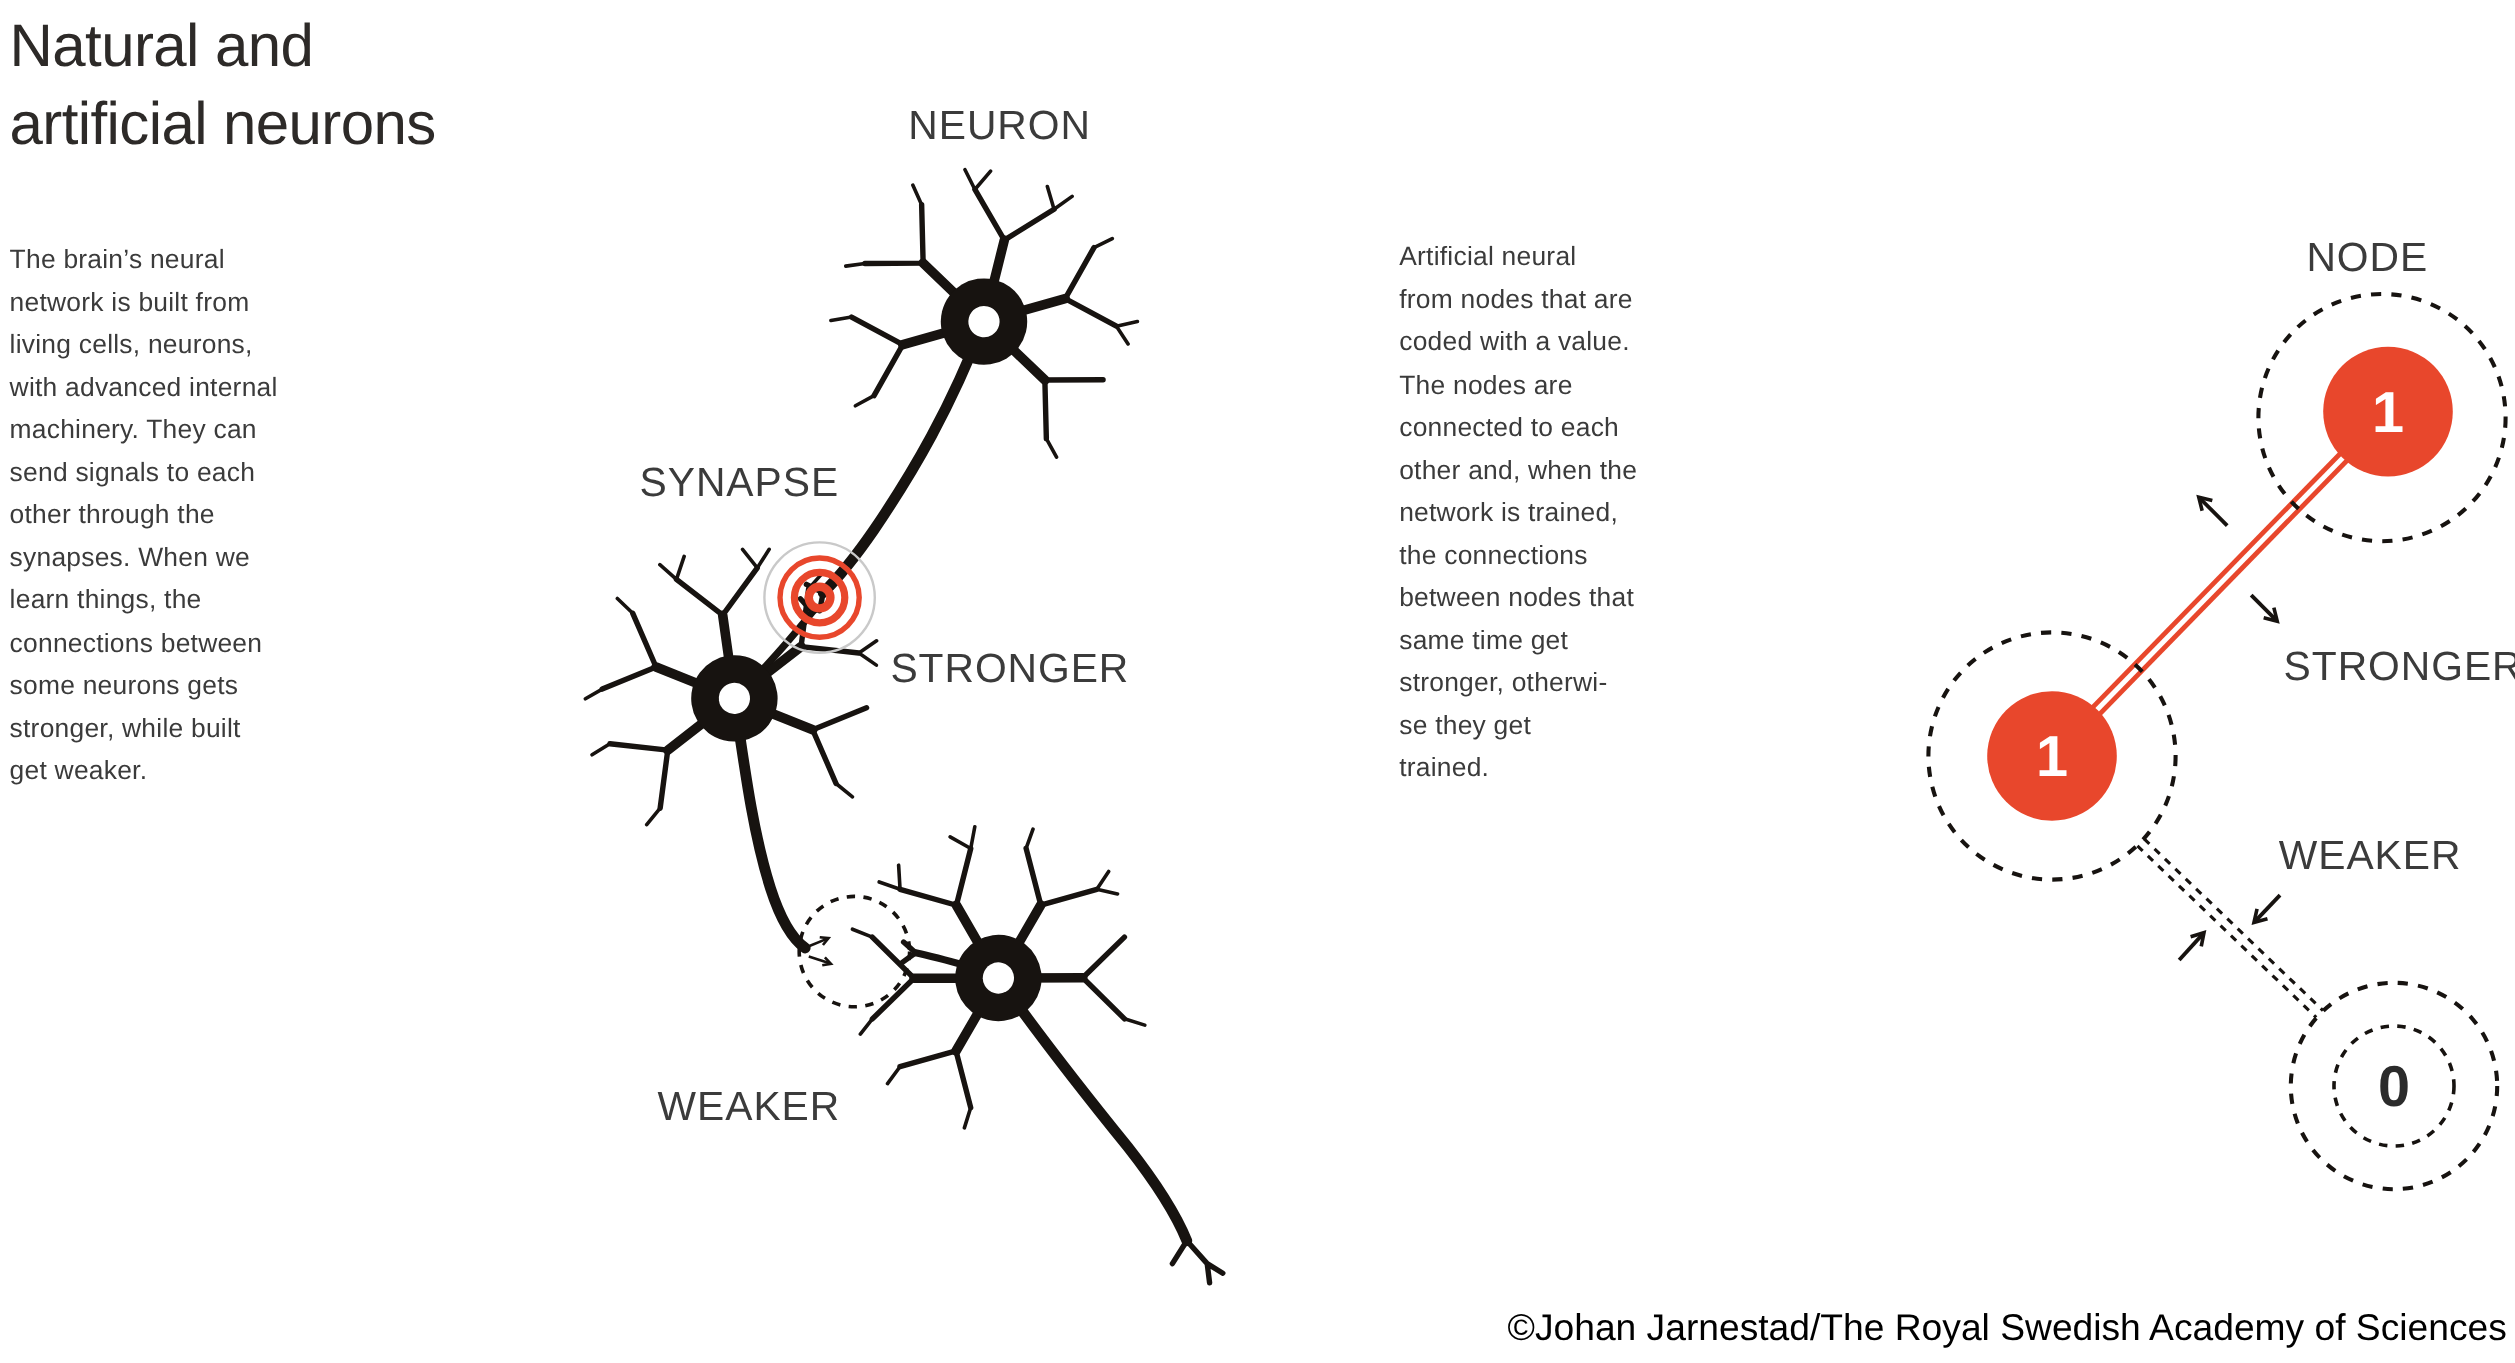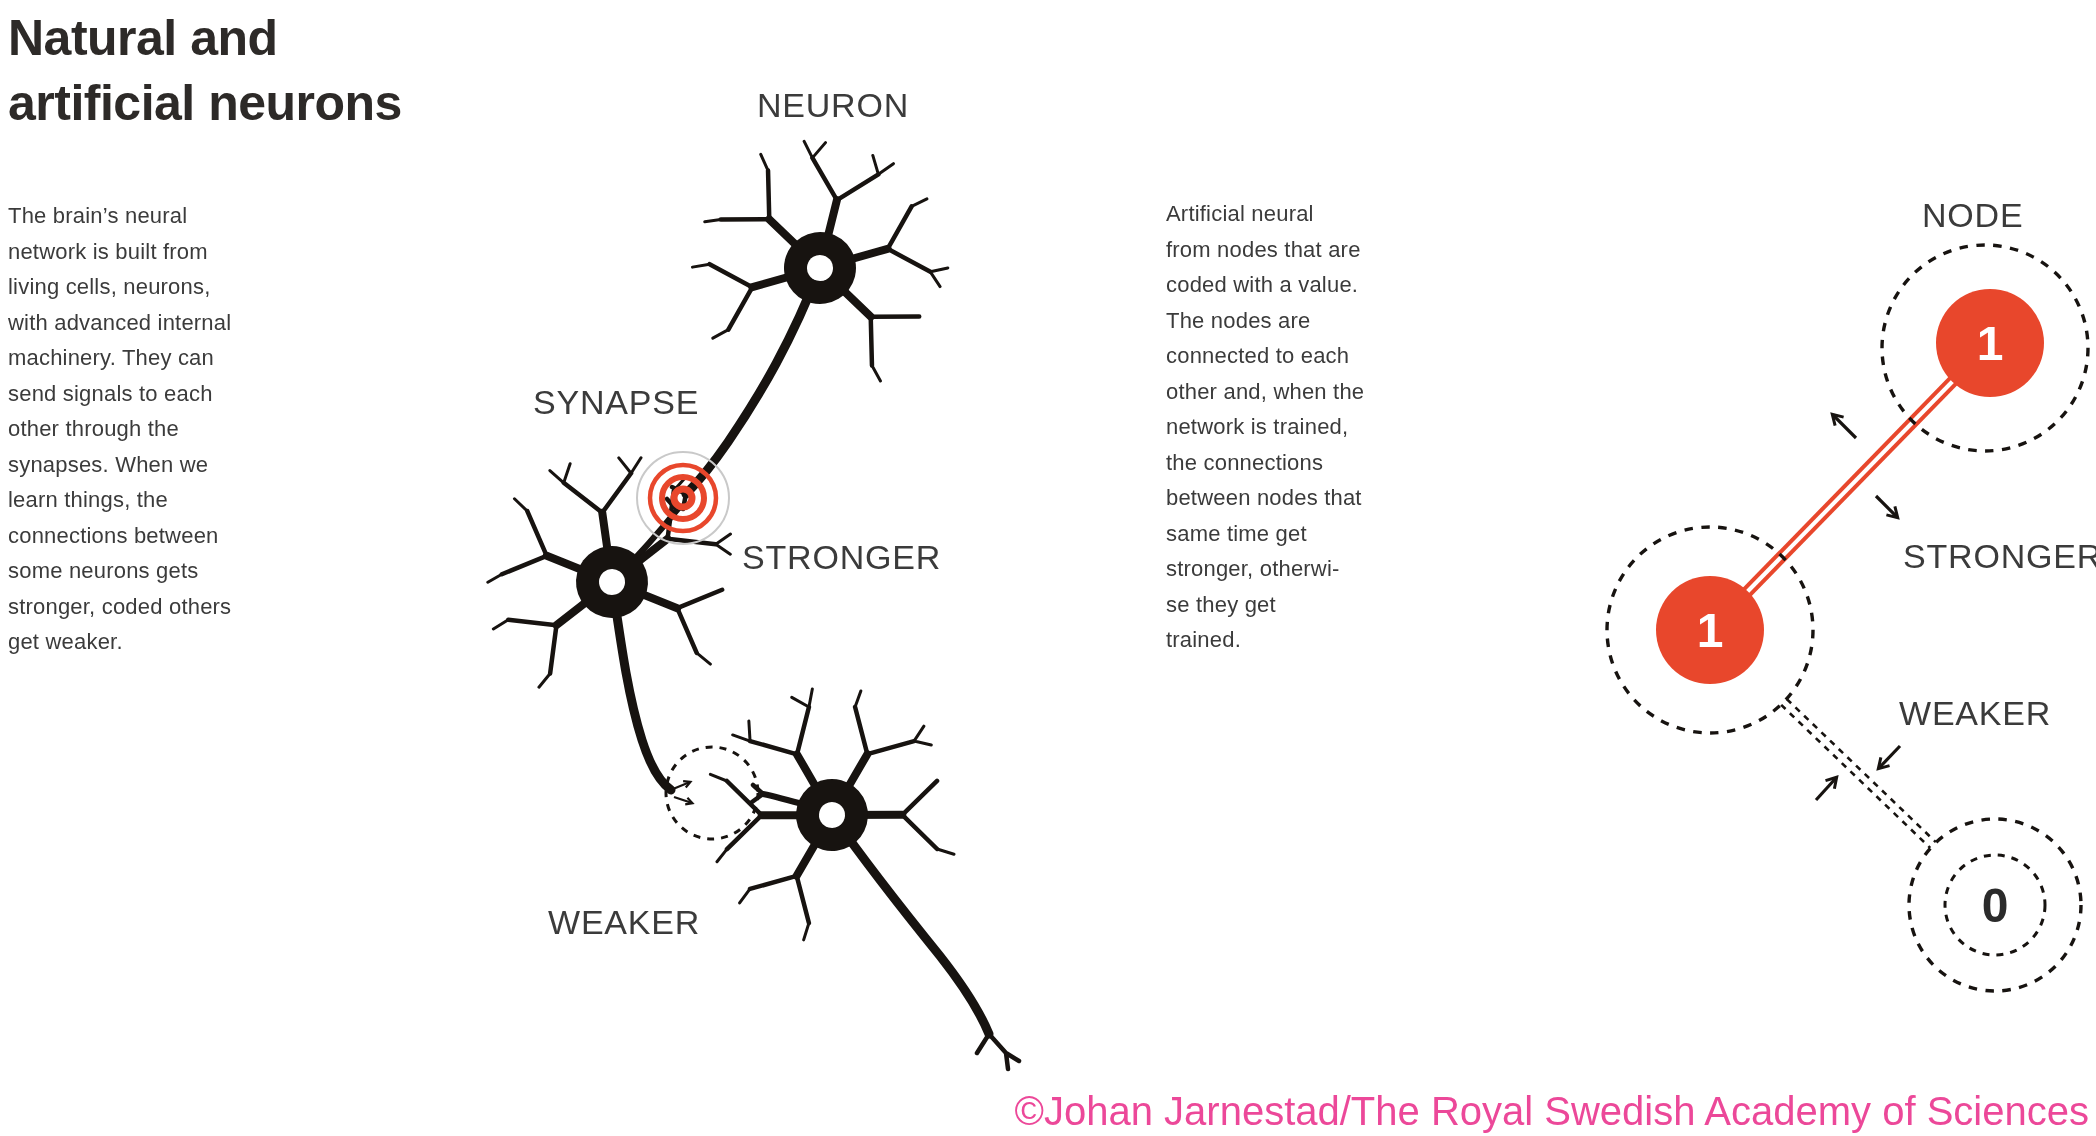"Natural and" .title { font-weight: 700 -> 400 }
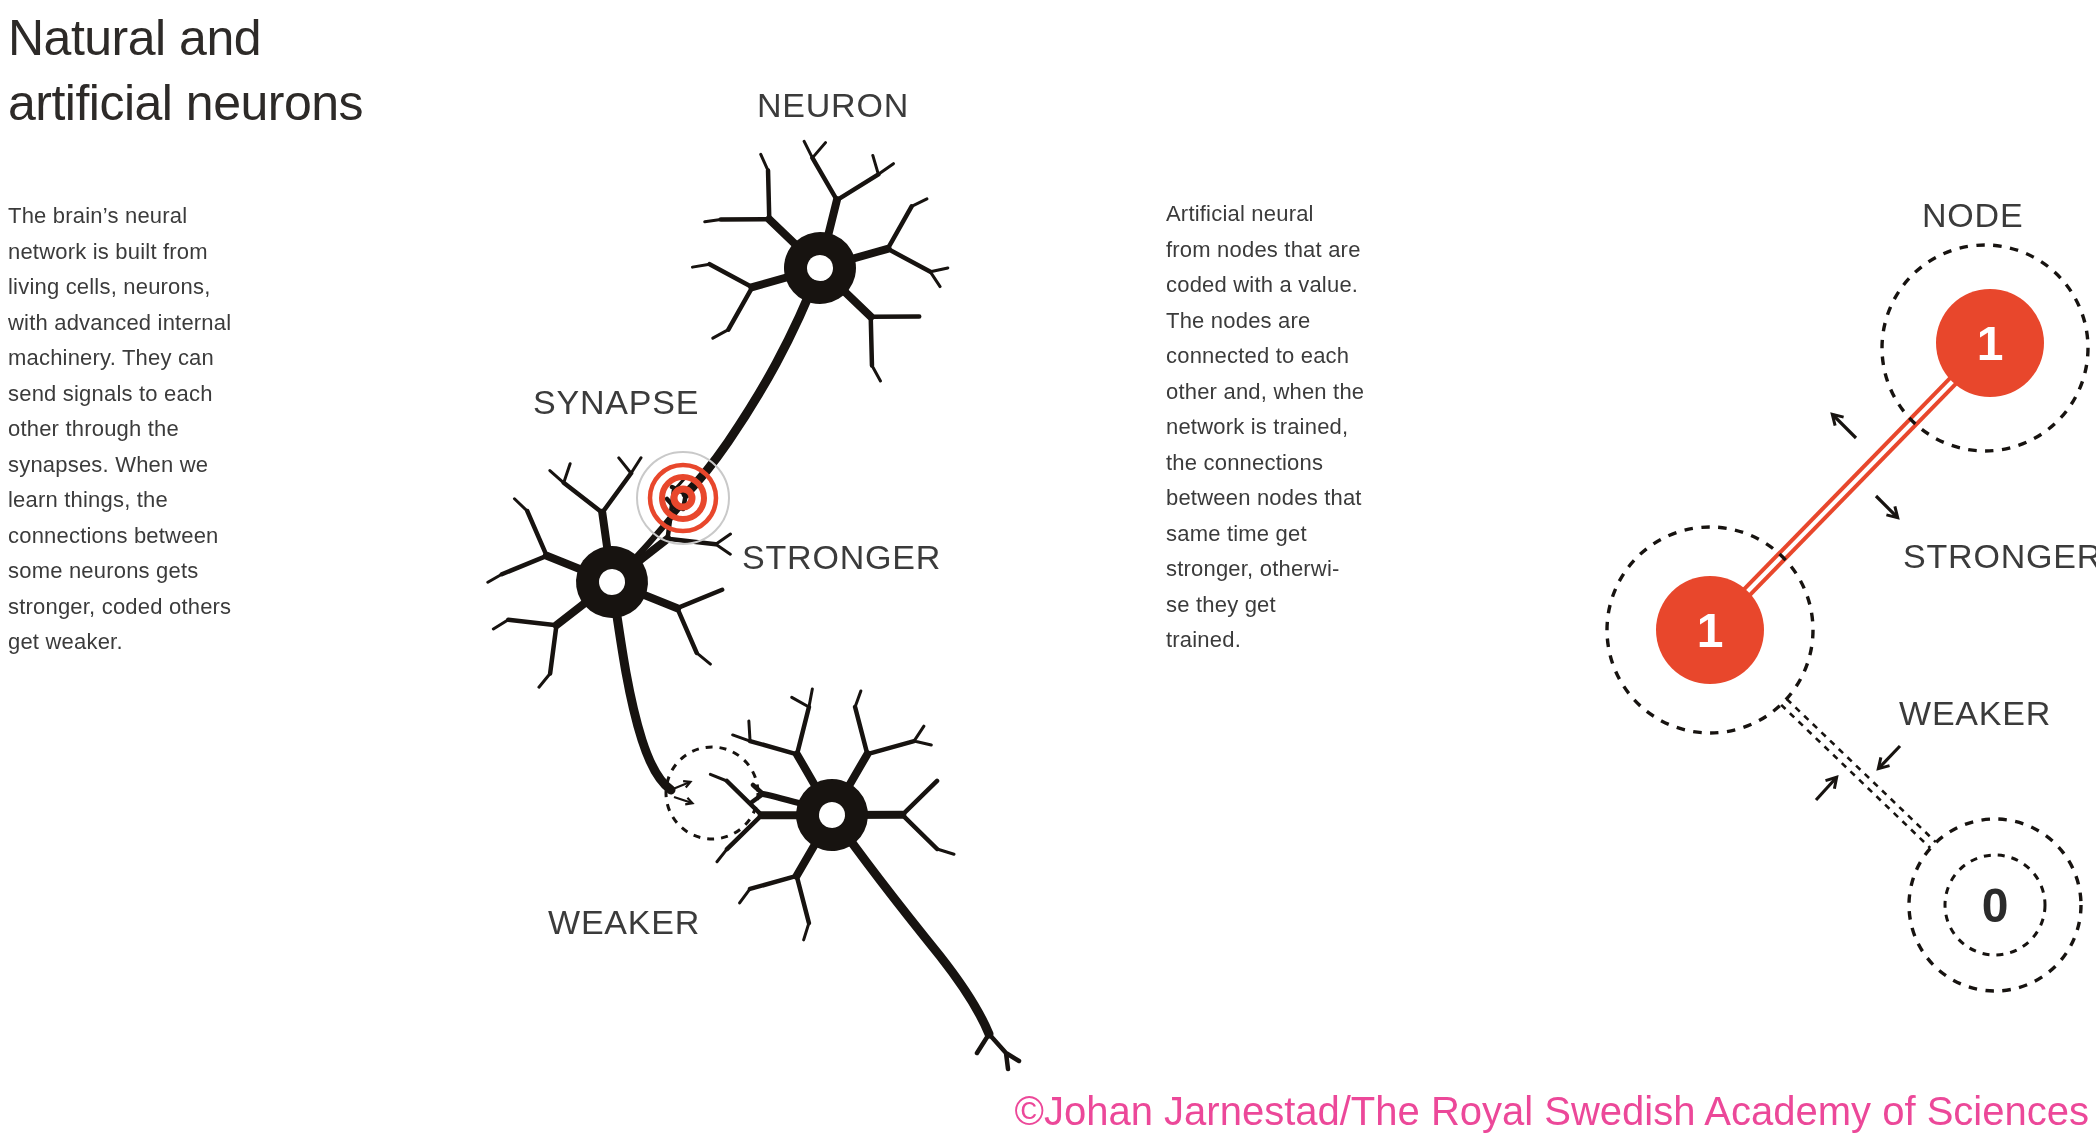"stronger, coded others" div { text: coded others -> while built }
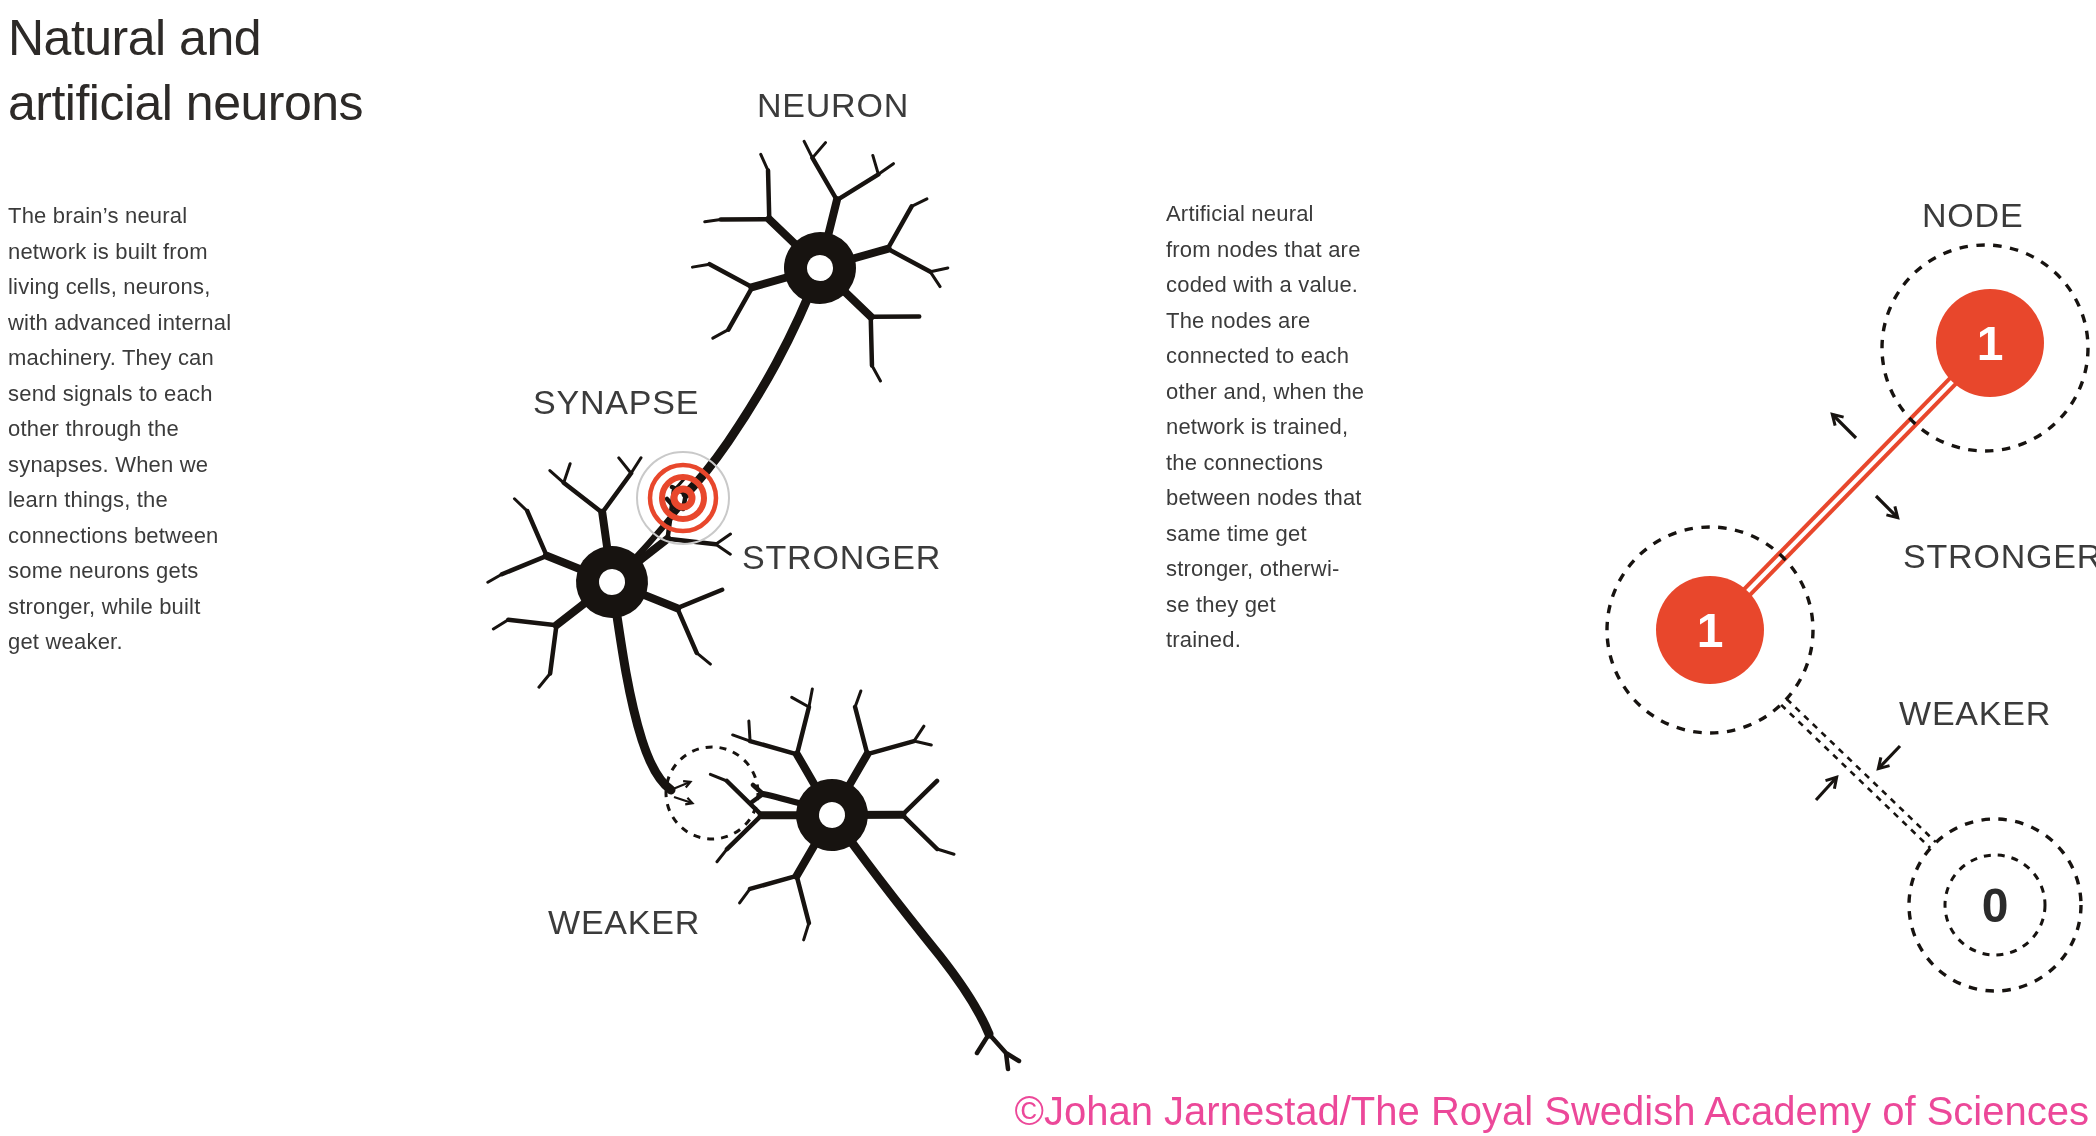"©Johan Jarnestad/The Royal Swedish" .credit { color: #ec4899 -> #000000; font-size: 40px -> 31px }
